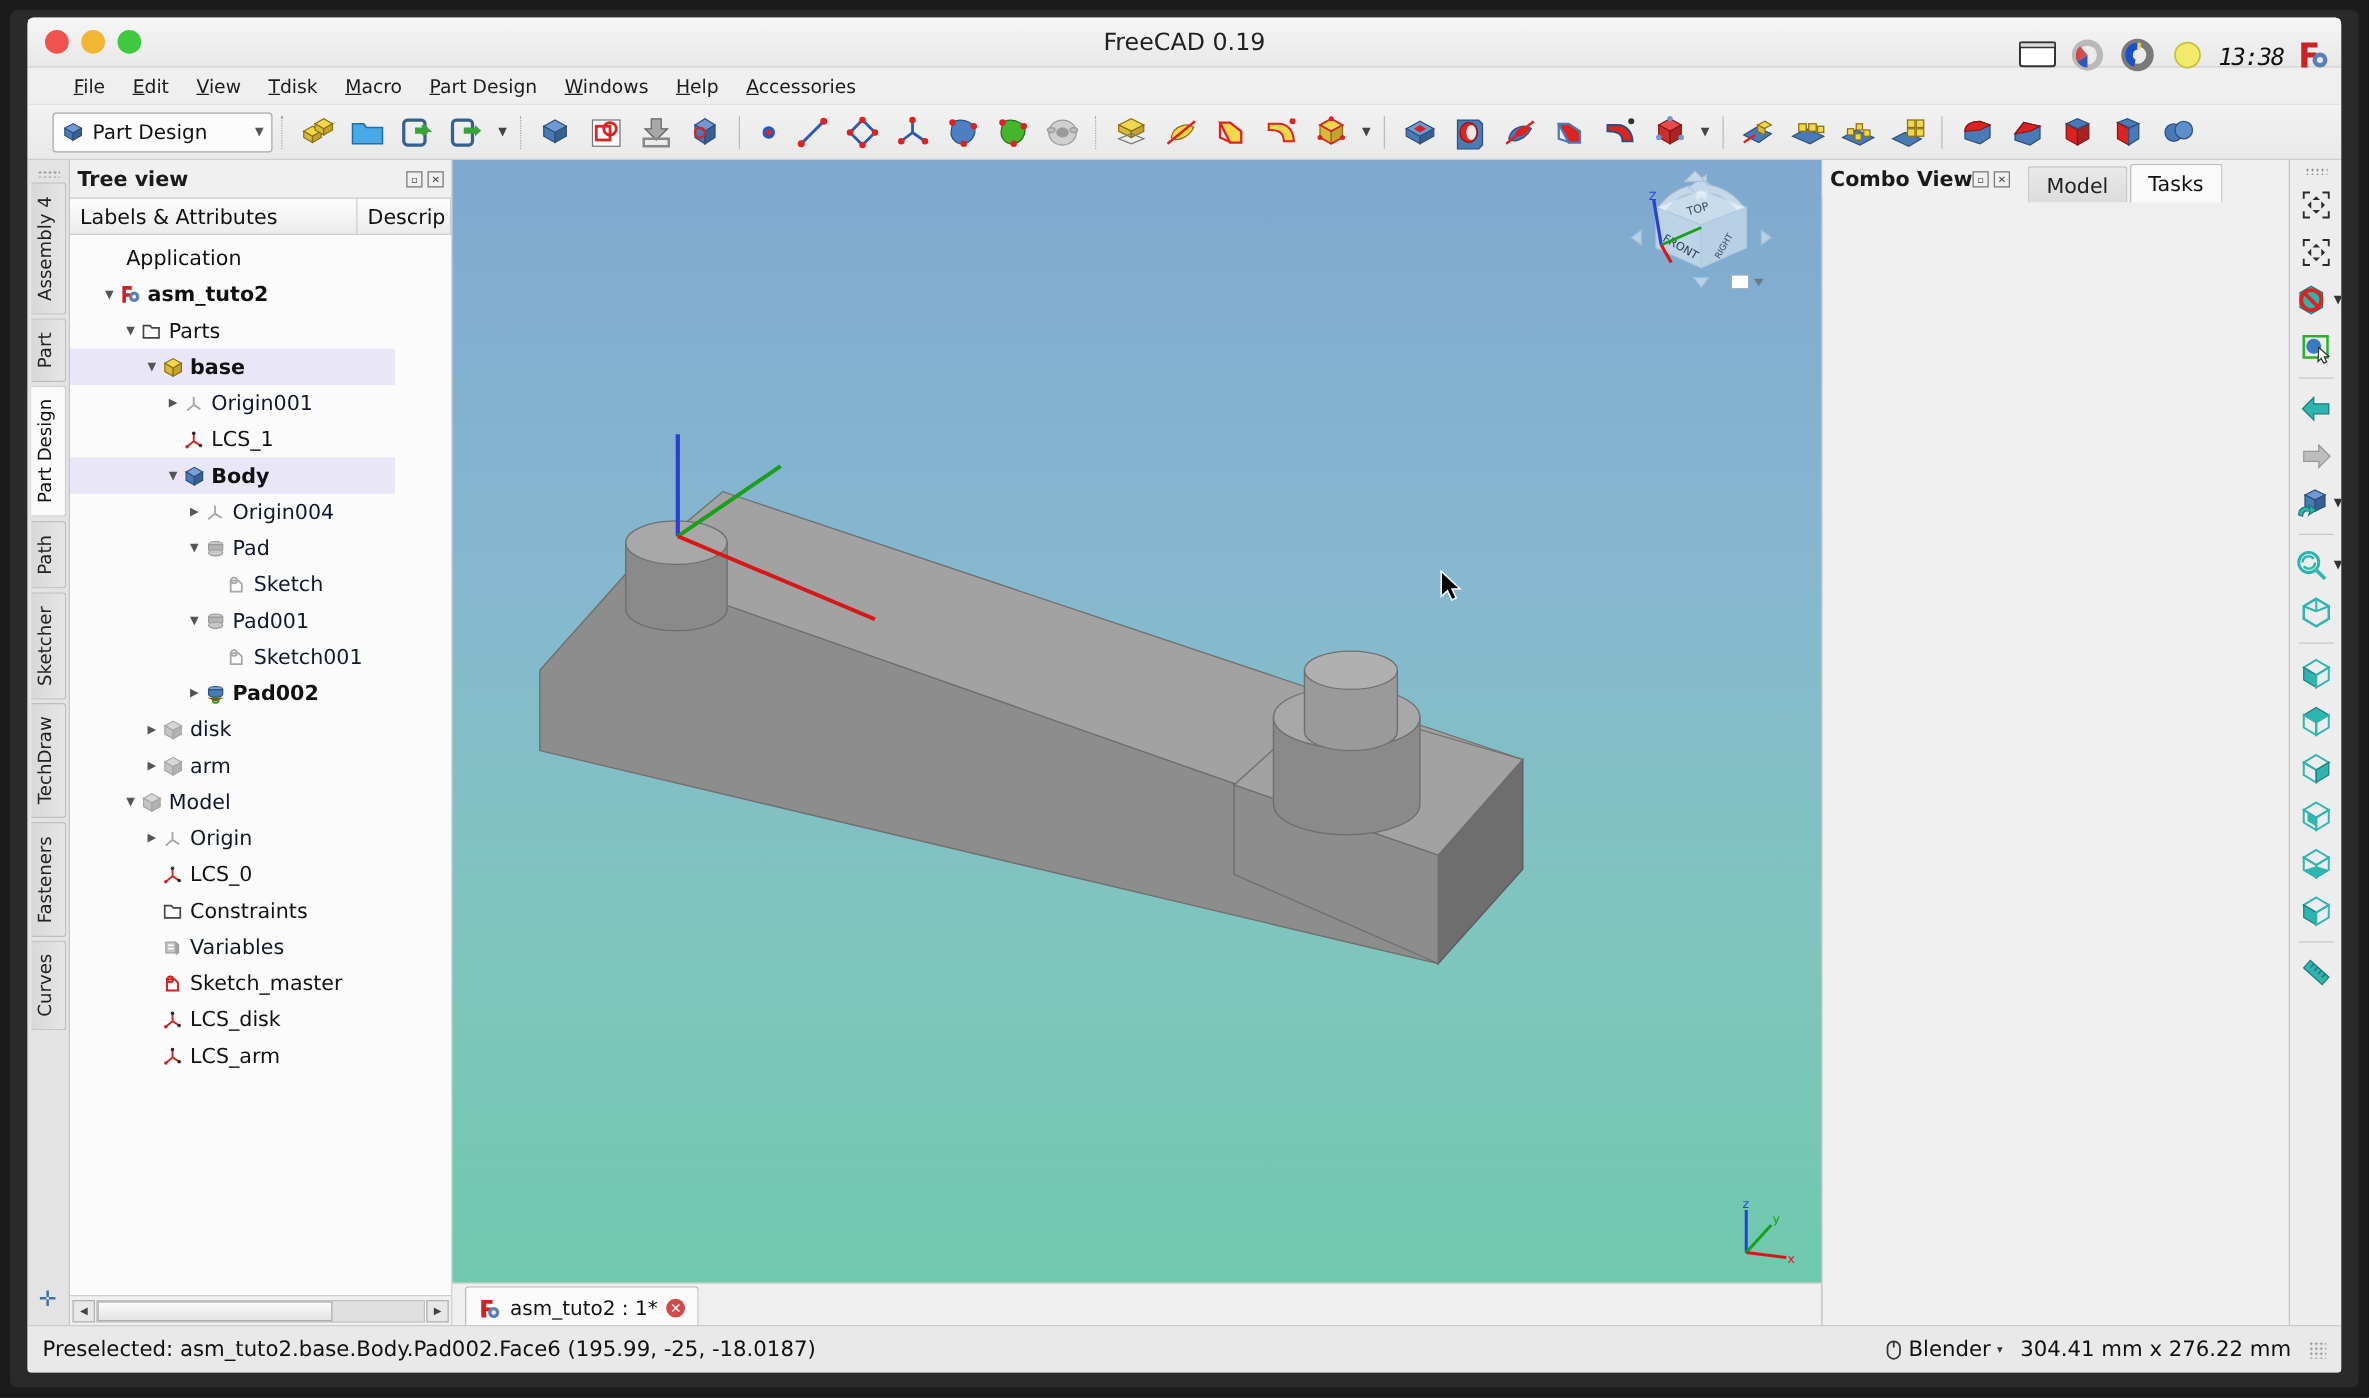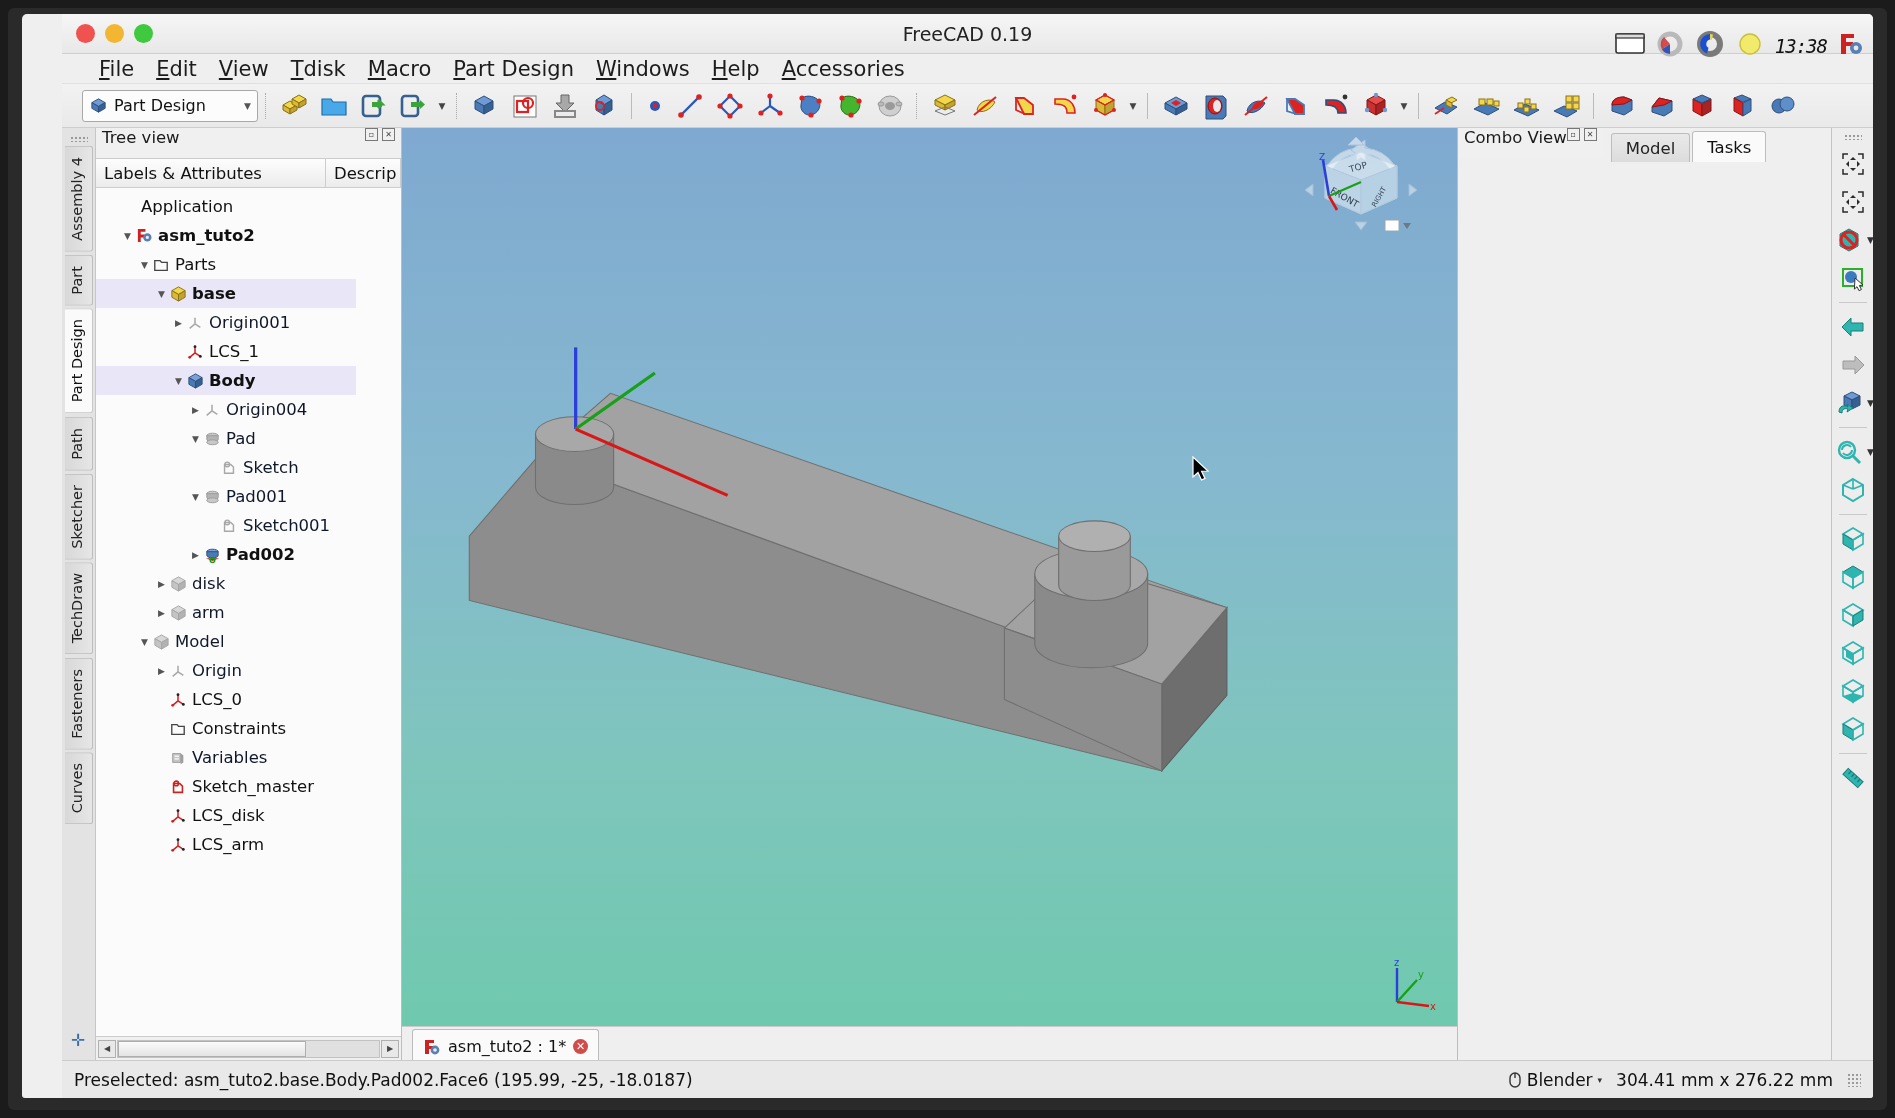"FreeCAD 0.19" #window { padding-left: 40px -> none }
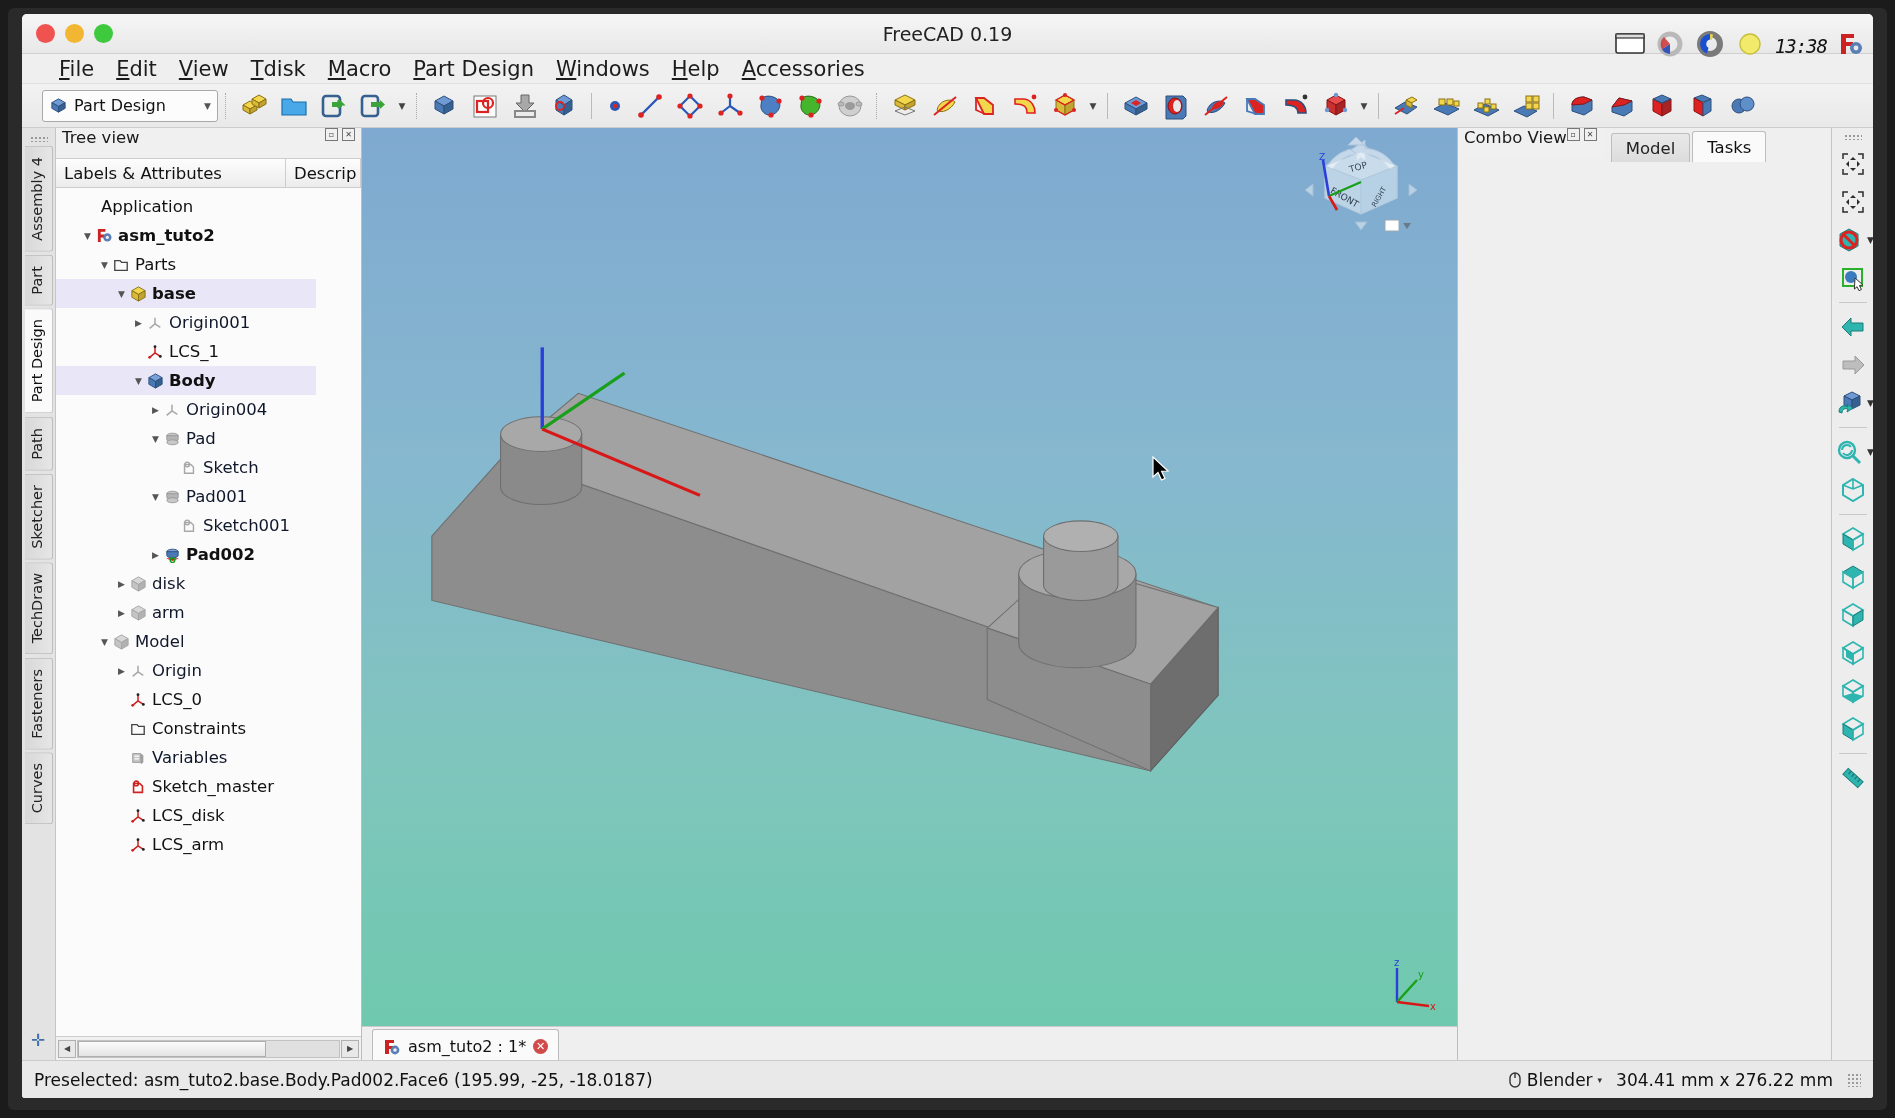"File" .menu-item { font-size: 21px -> 15px }
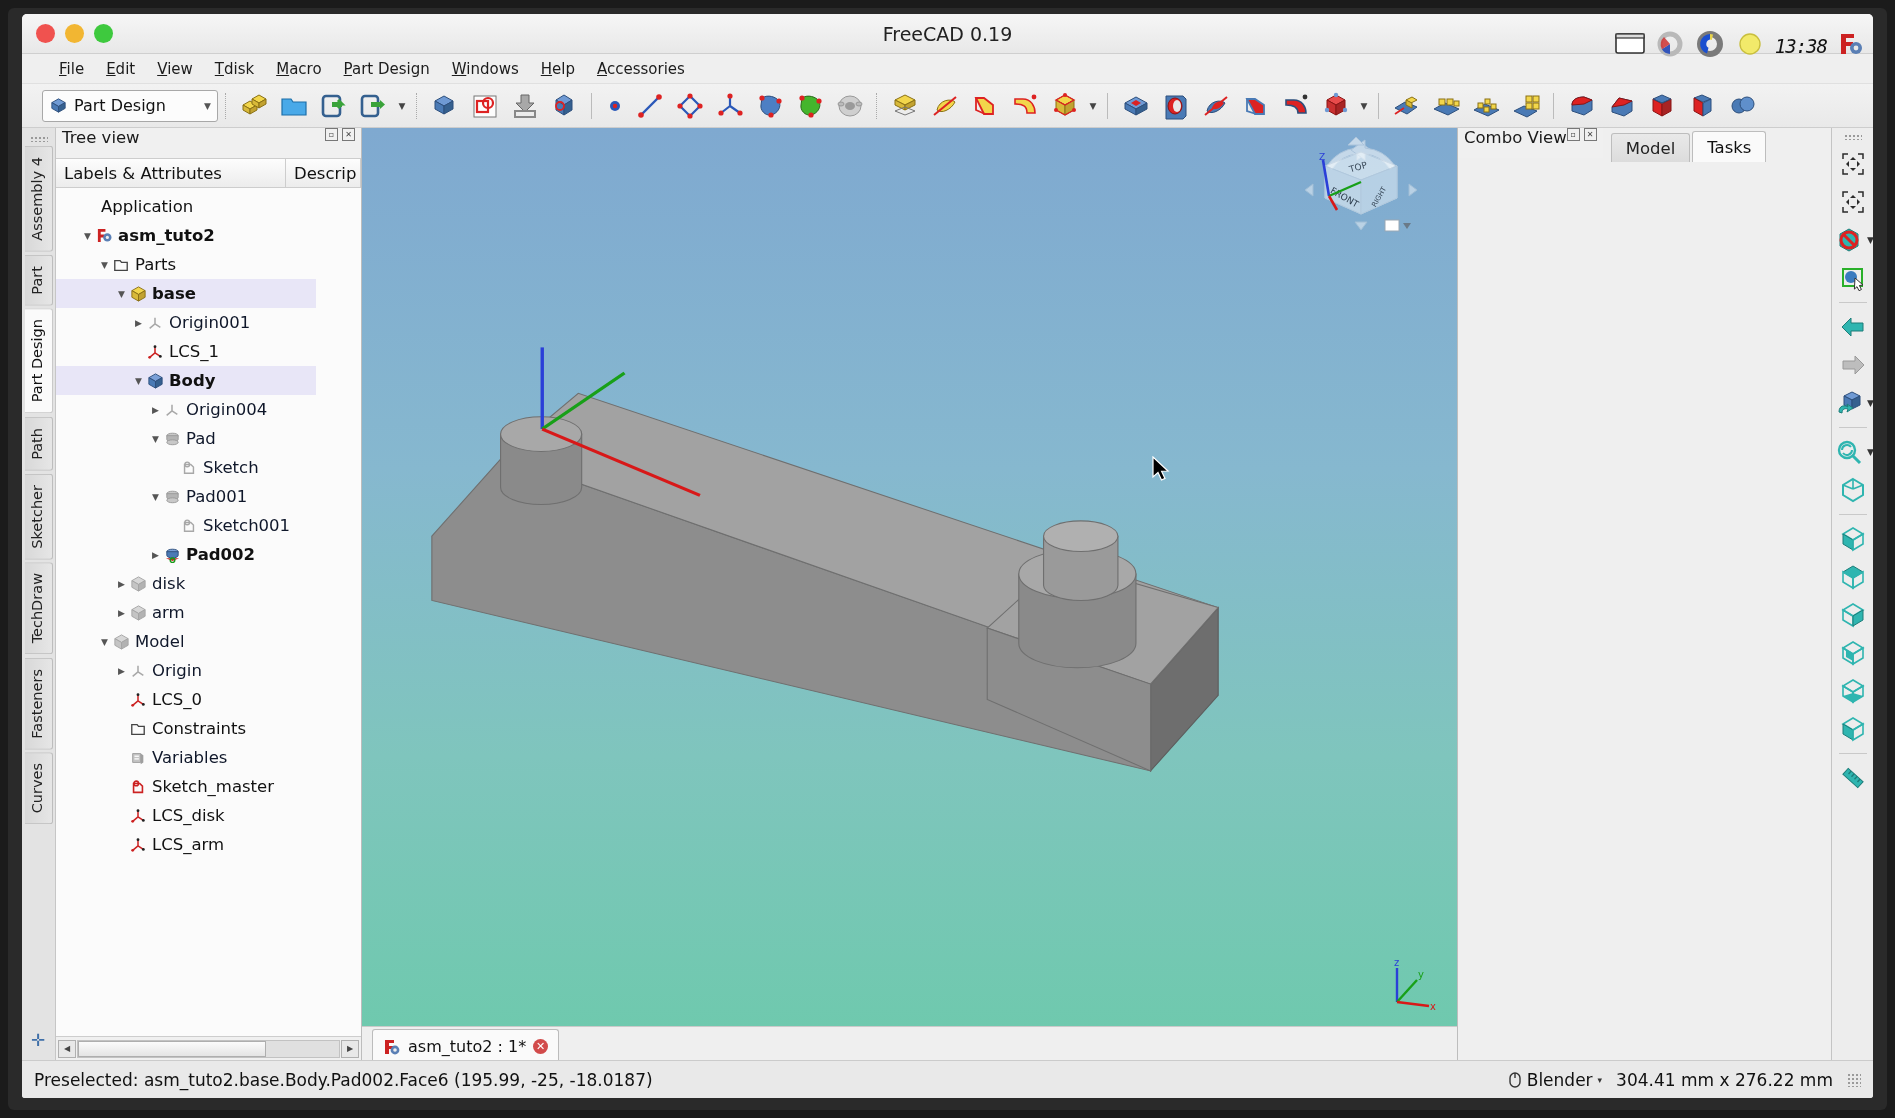"Tree view" .dock-title { align-items: none -> center; font-weight: none -> bold }
